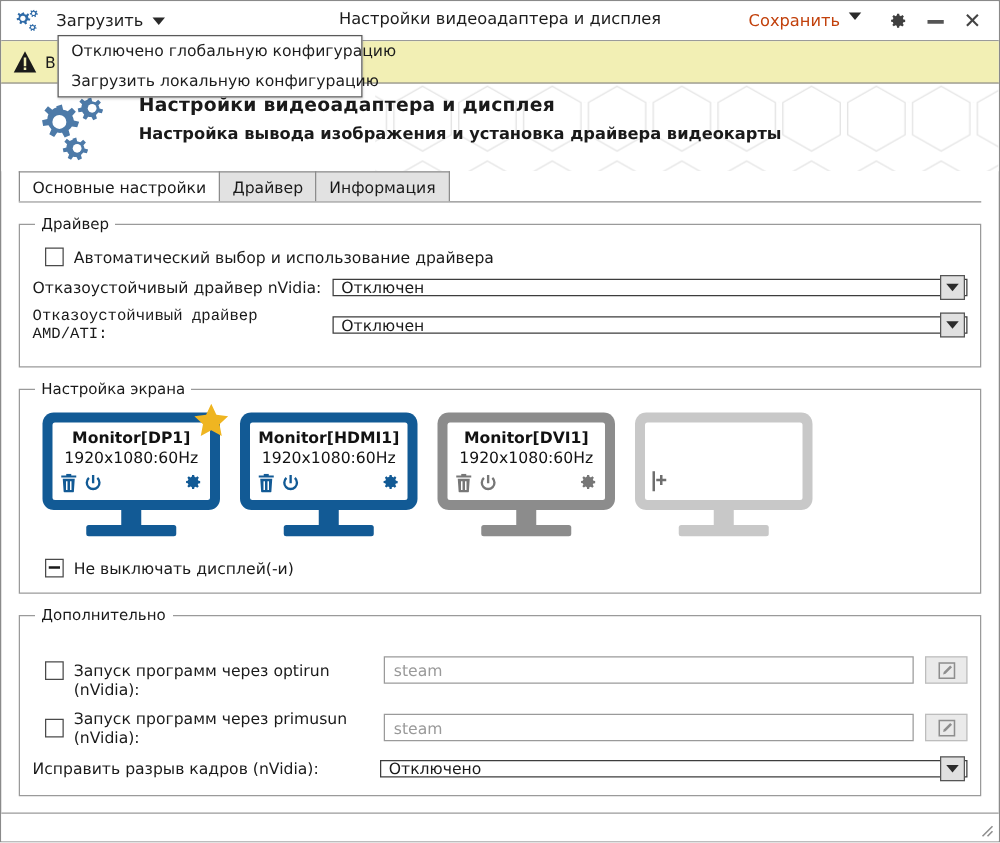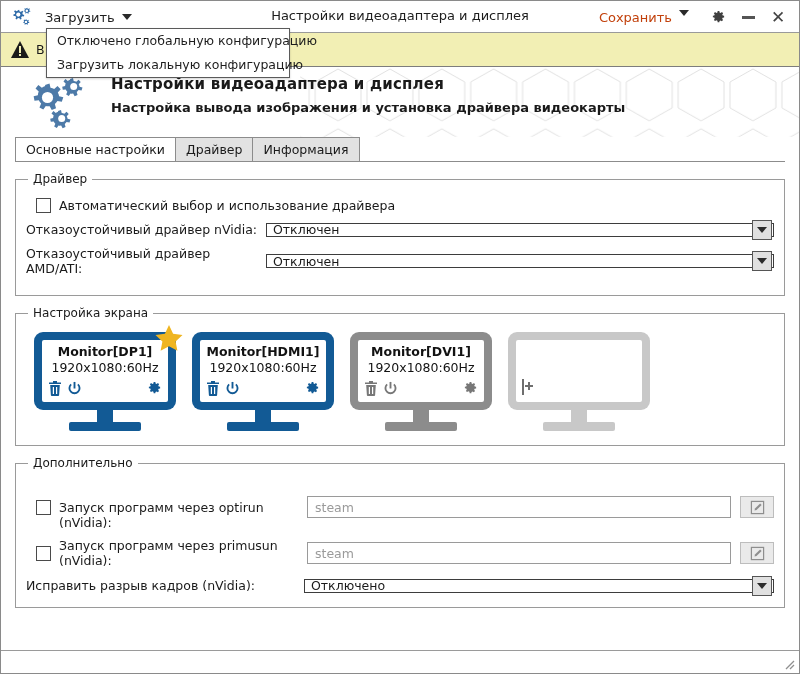"Отказоустойчивый драйвер AMD/ATI:" span.lbl { font-family: none -> Liberation Mono, monospace }
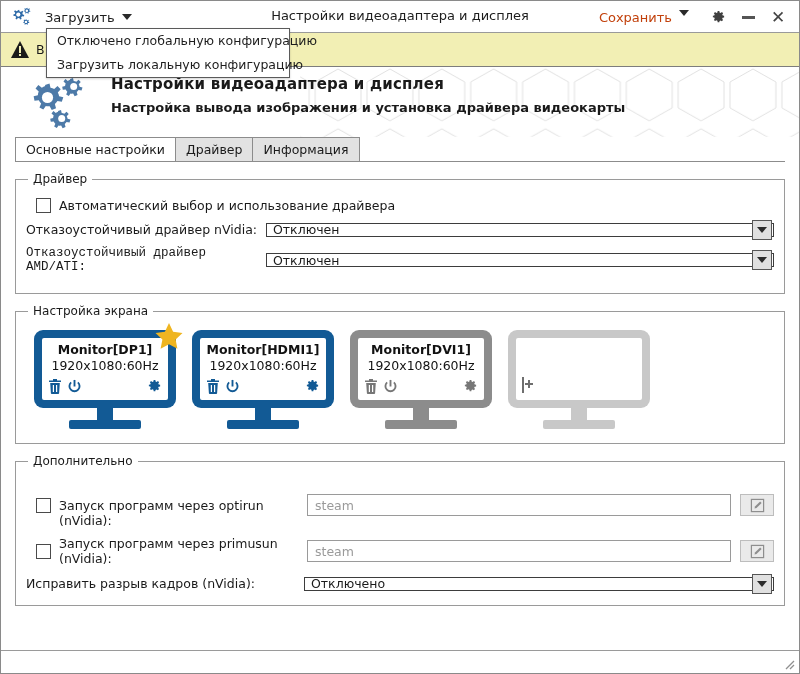"Не выключать дисплей(-и)" div.row { html: none -> <div> <span></span> <span>Не выключать дисплей(-и)</span> </div> }
